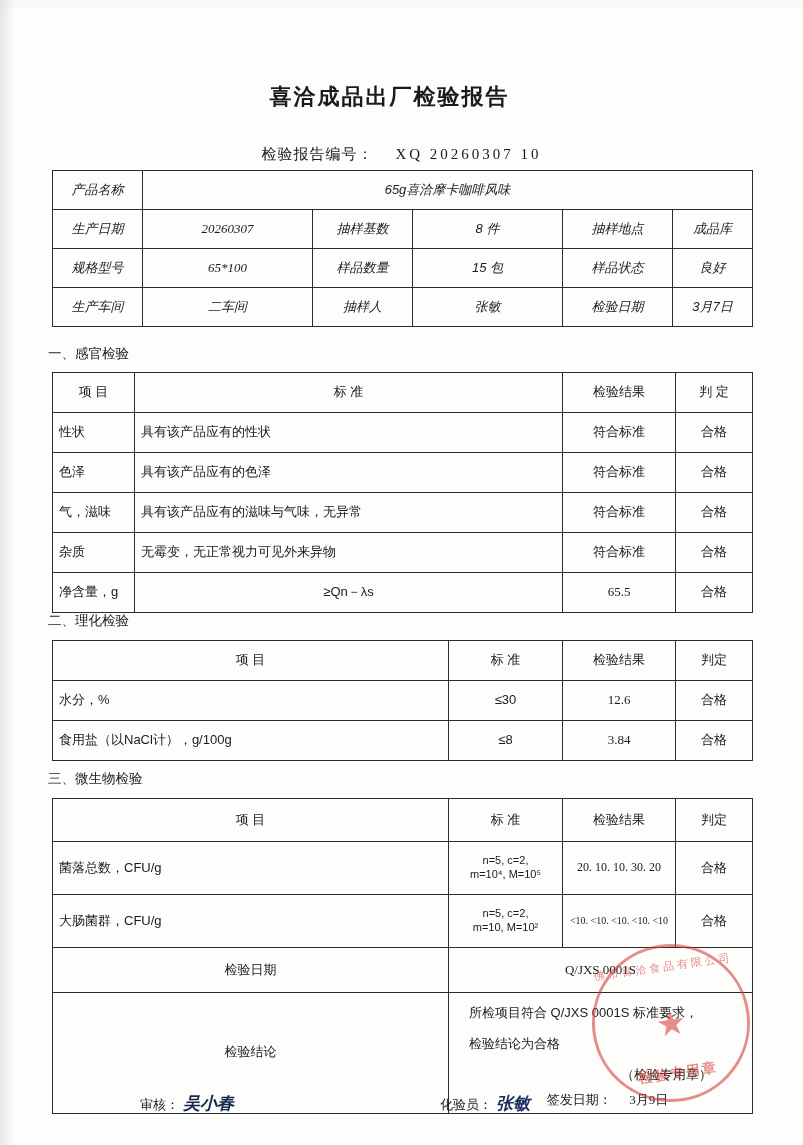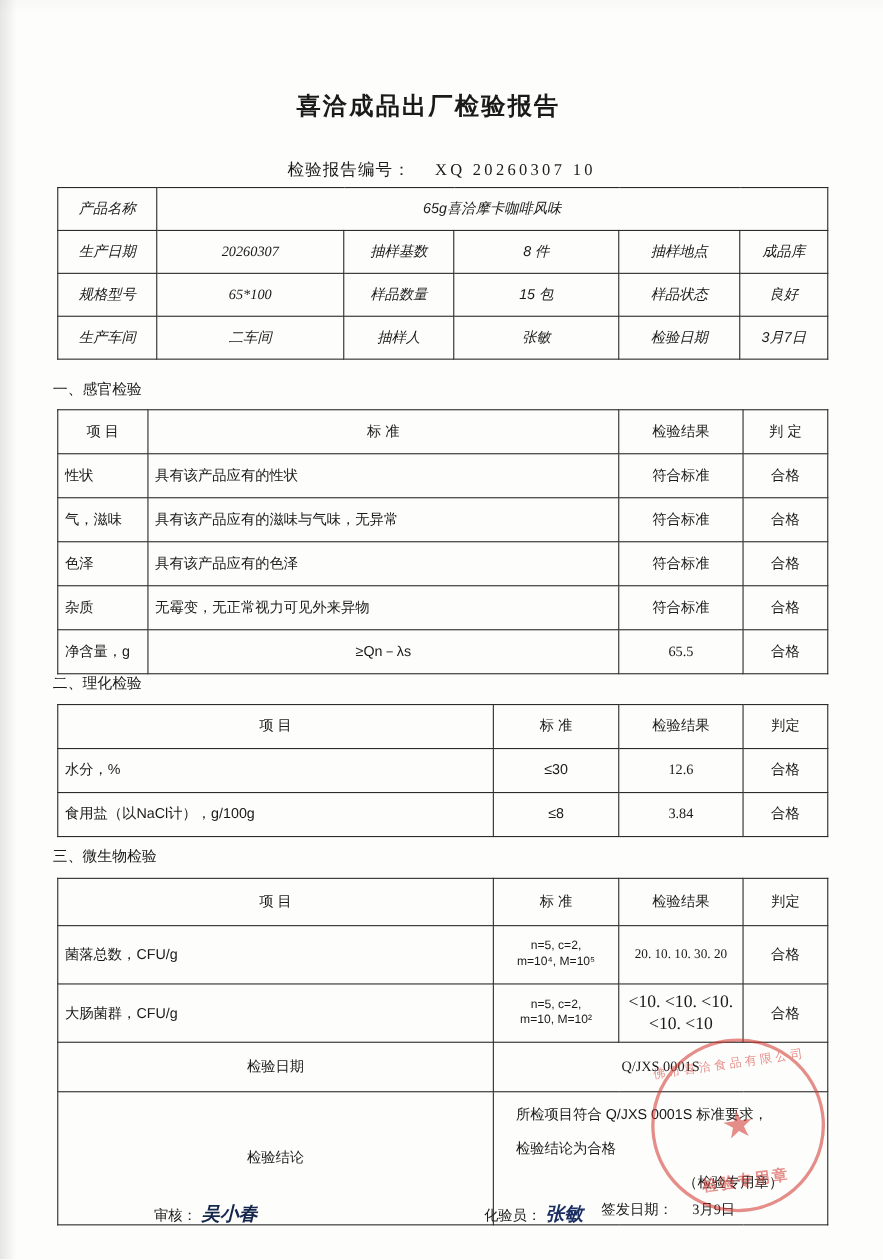"气，滋味" tr { order: before "色泽" -> after "色泽" }
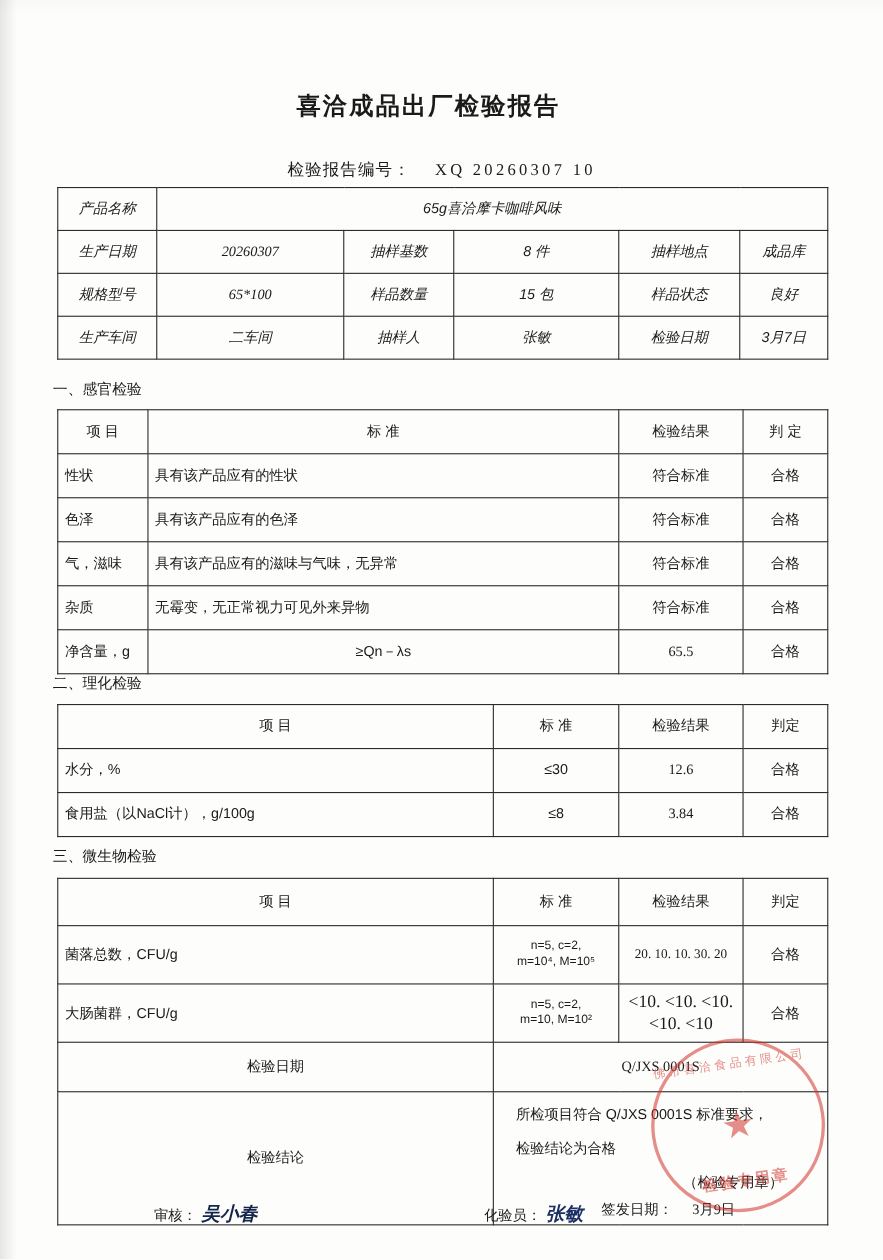"<10. <10. <10. <10. <10" td.c { font-size: 16px -> 10px }
